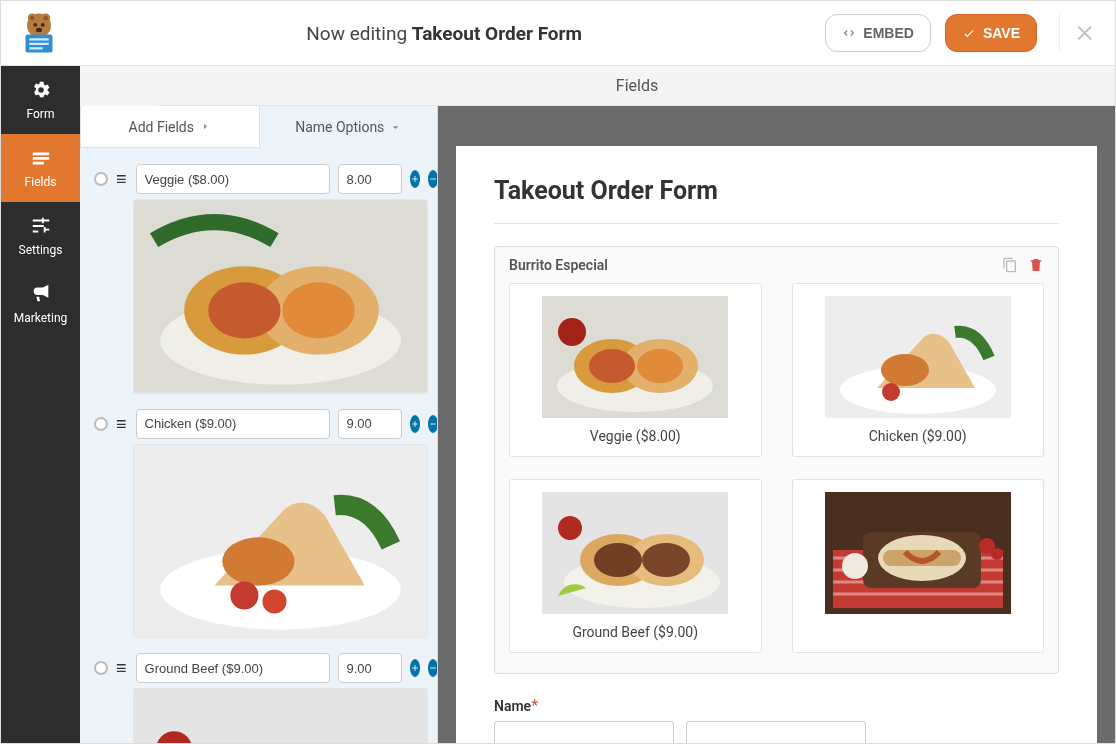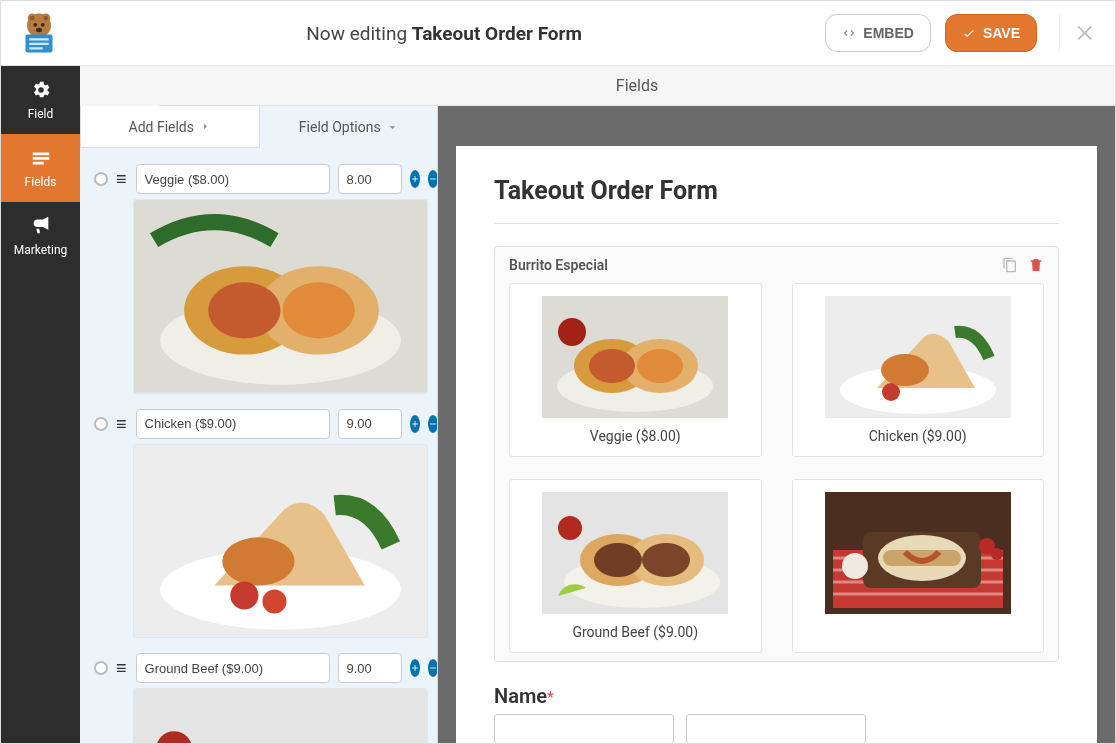"Field" span { text: Field -> Form }
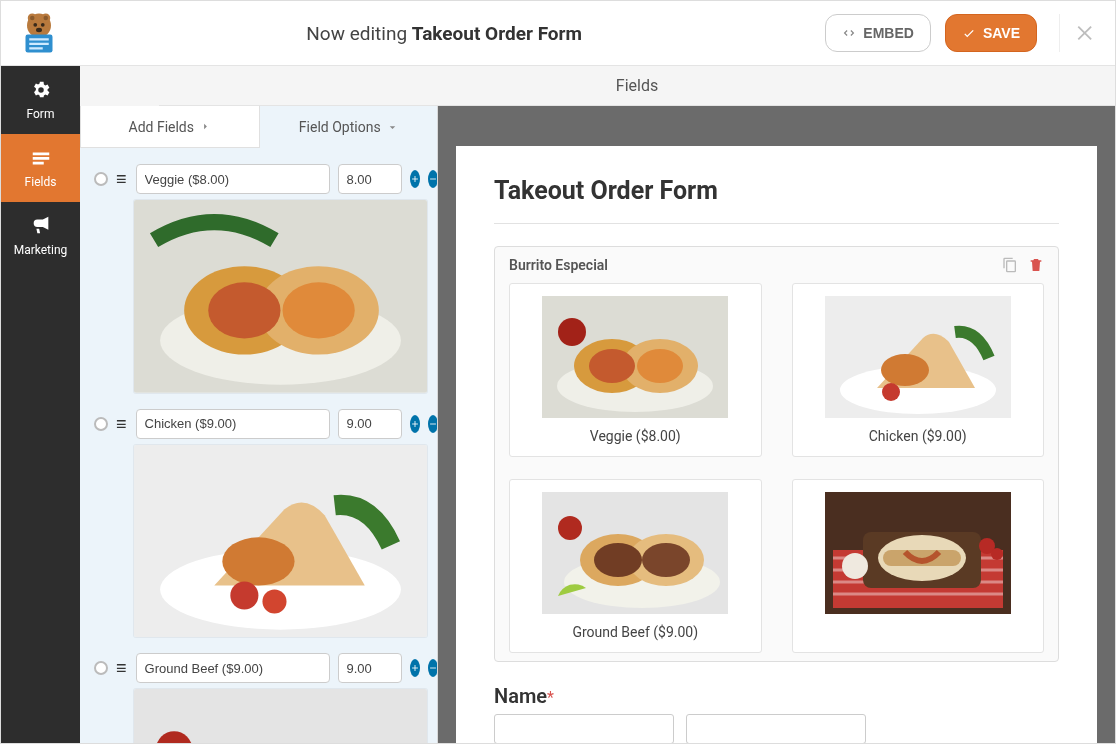"Field Options" span { text: Field -> Name }
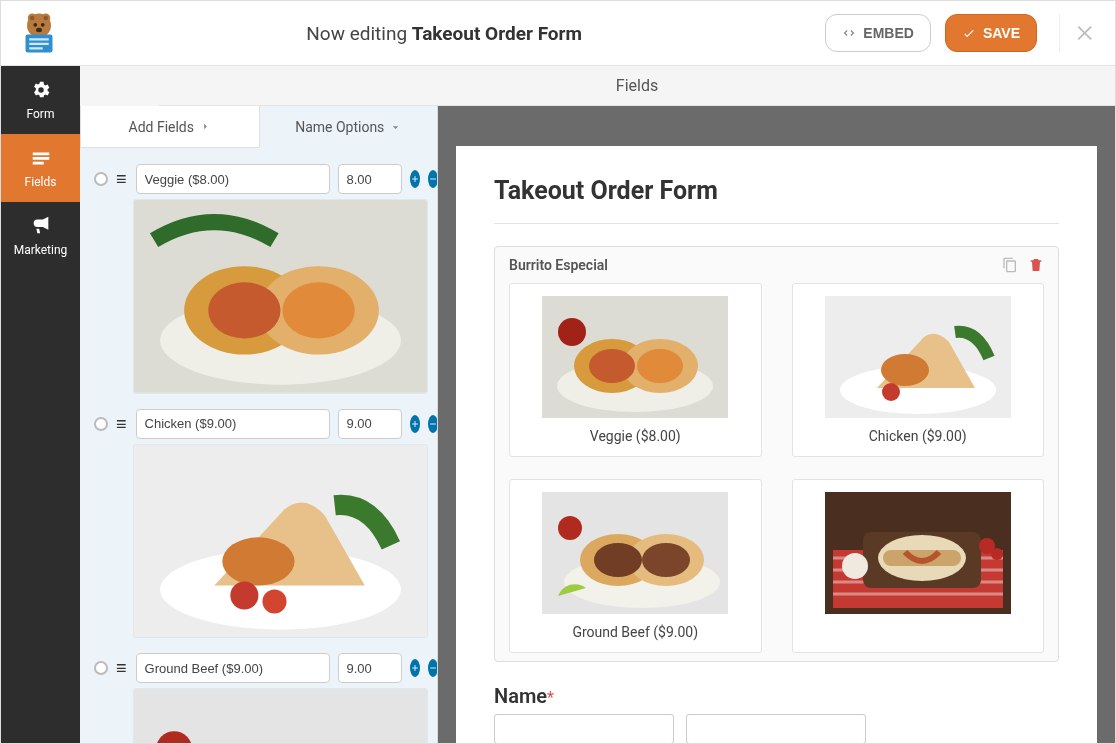"Settings" div.nav-item { html: none -> <div> <svg> <path></path> </svg> <span>Settings</span> </div> }
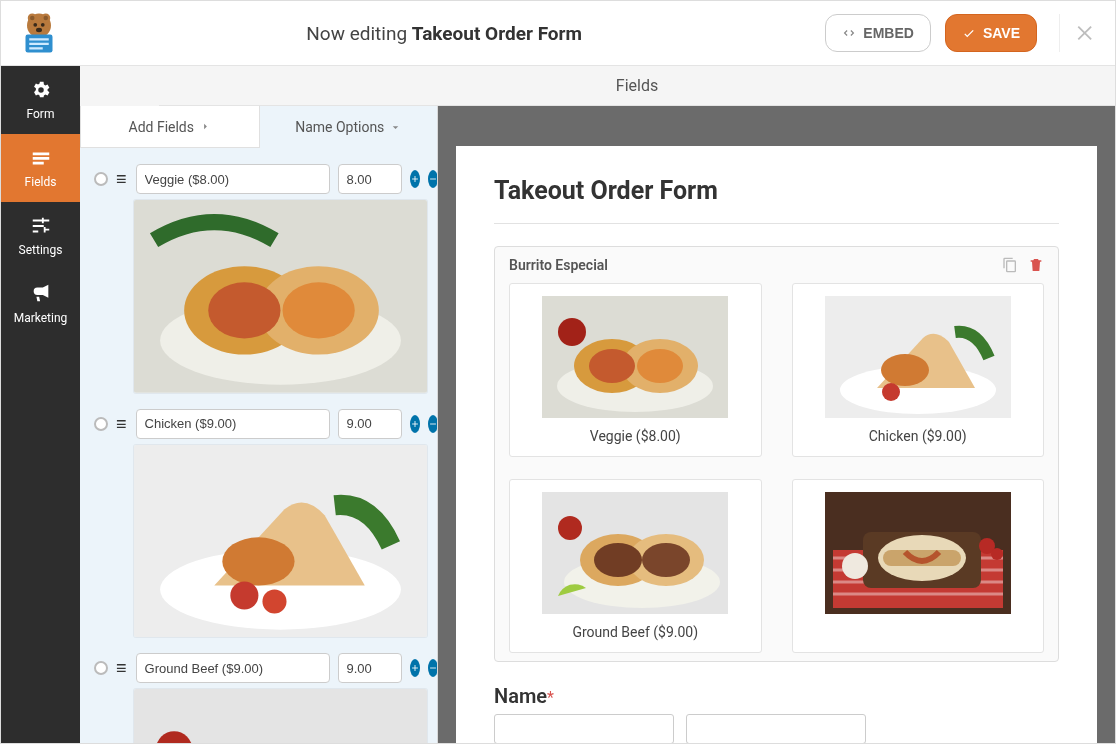"Burrito Especial" .field-block { padding: 10px 14px 8px -> 10px 14px 20px }
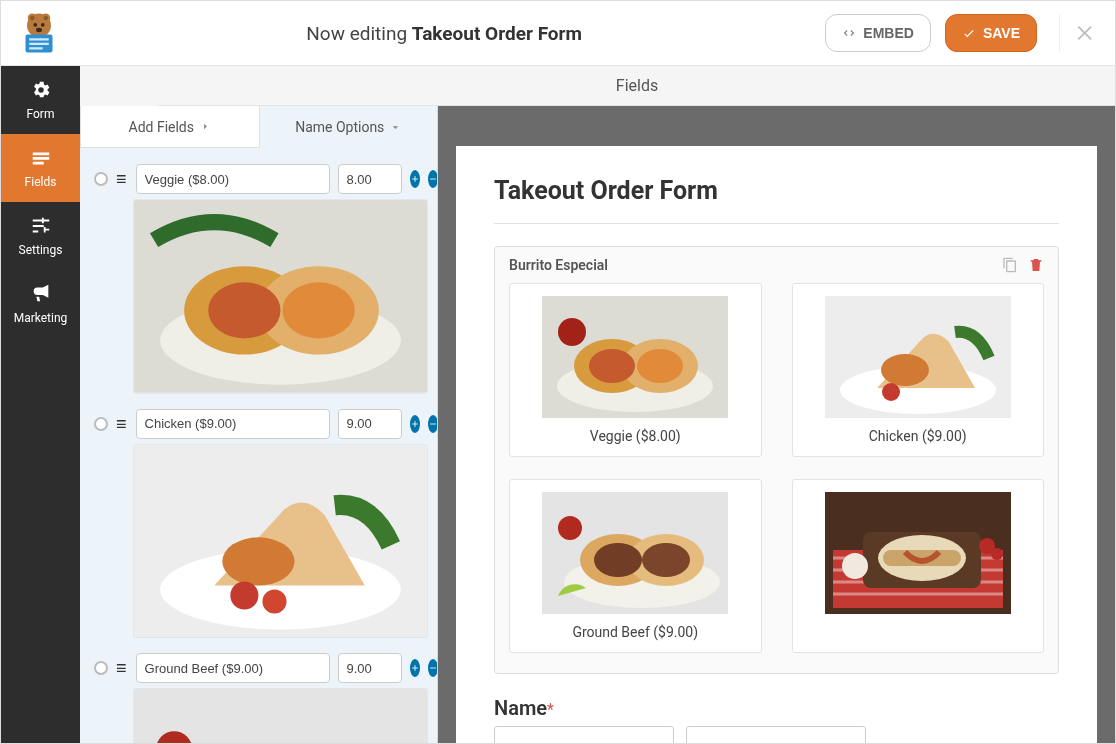"Name" .name-label { font-size: 20px -> 14px }
